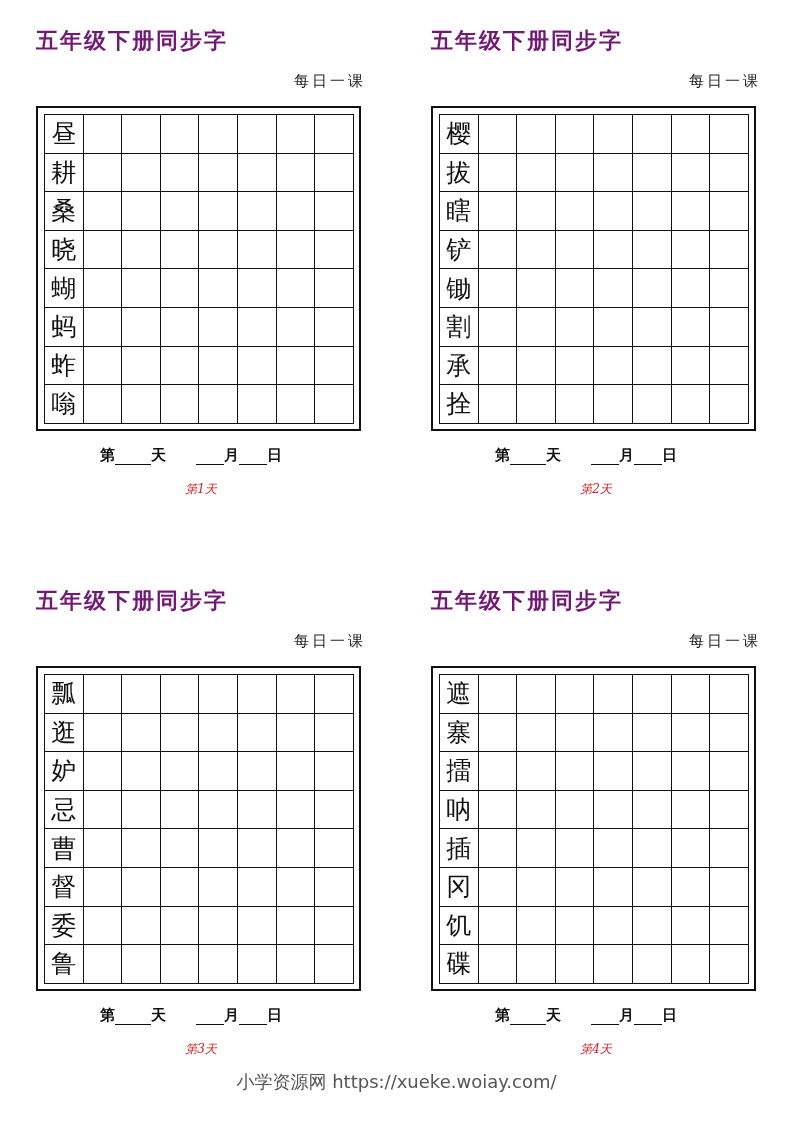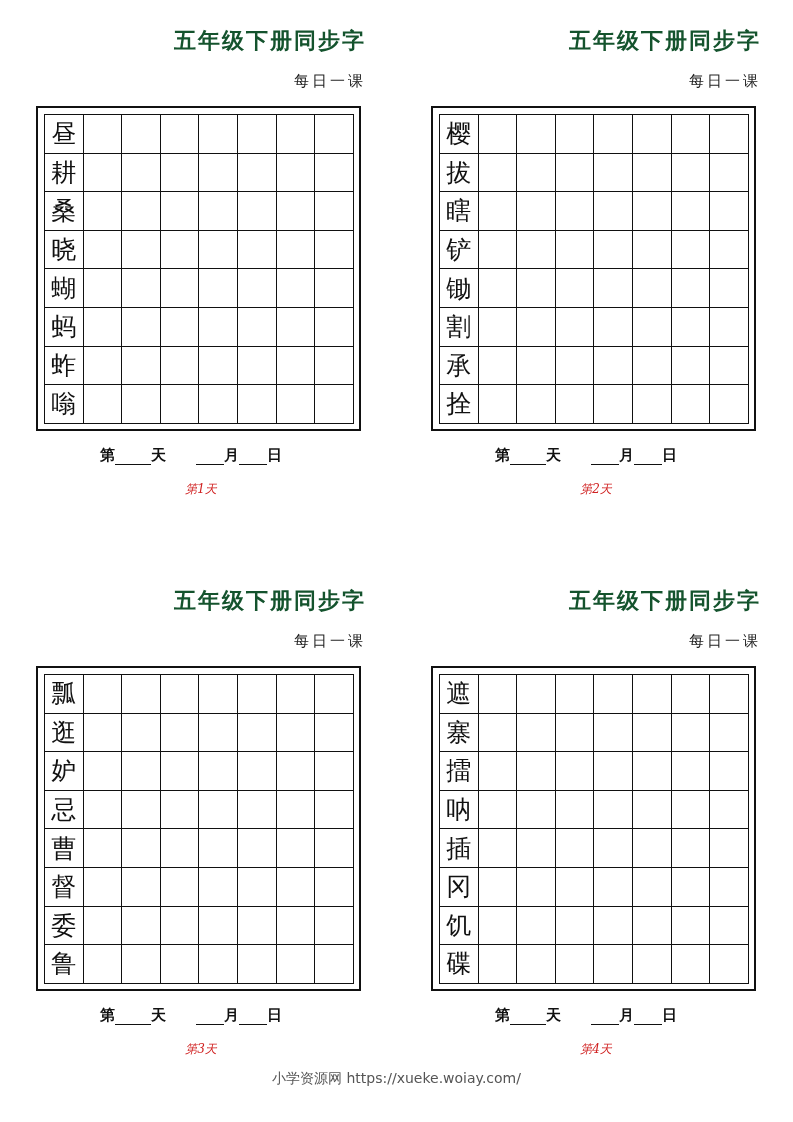"五年级下册同步字" .title { color: #14532d -> #701a75; text-align: right -> left }
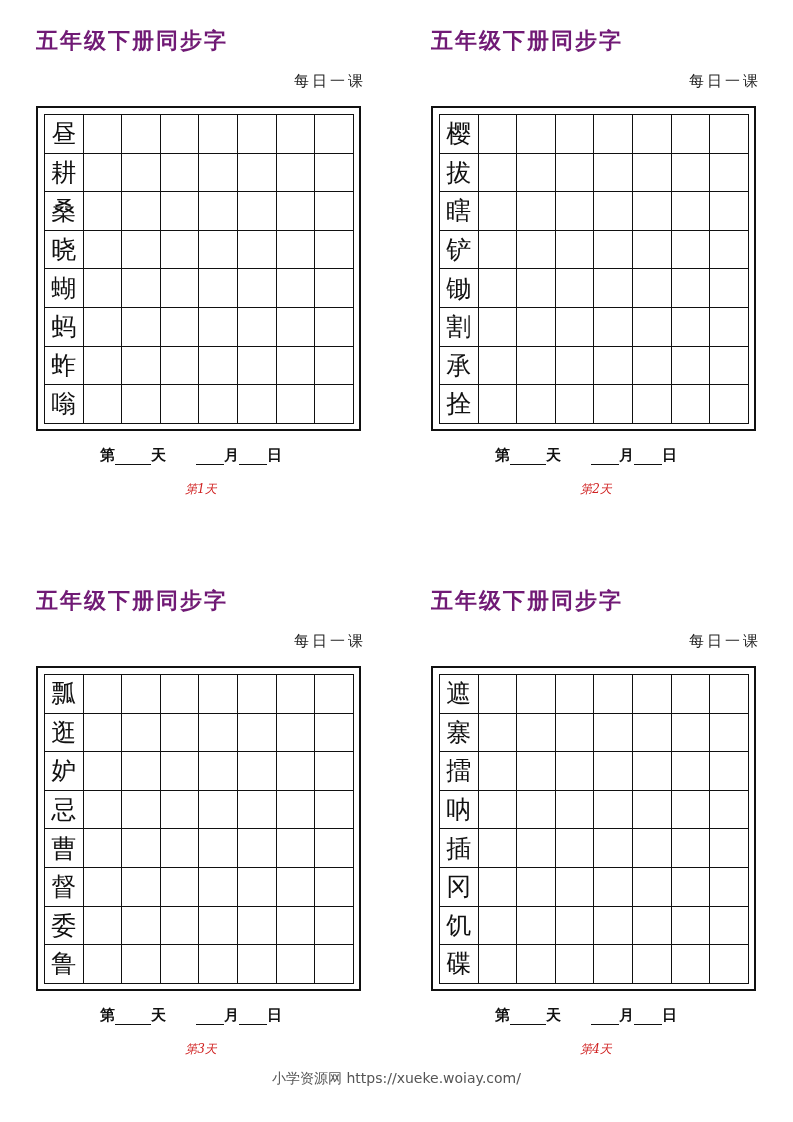"小学资源网 https://xueke.woiay.com/" .footer { font-size: 14px -> 18px }
